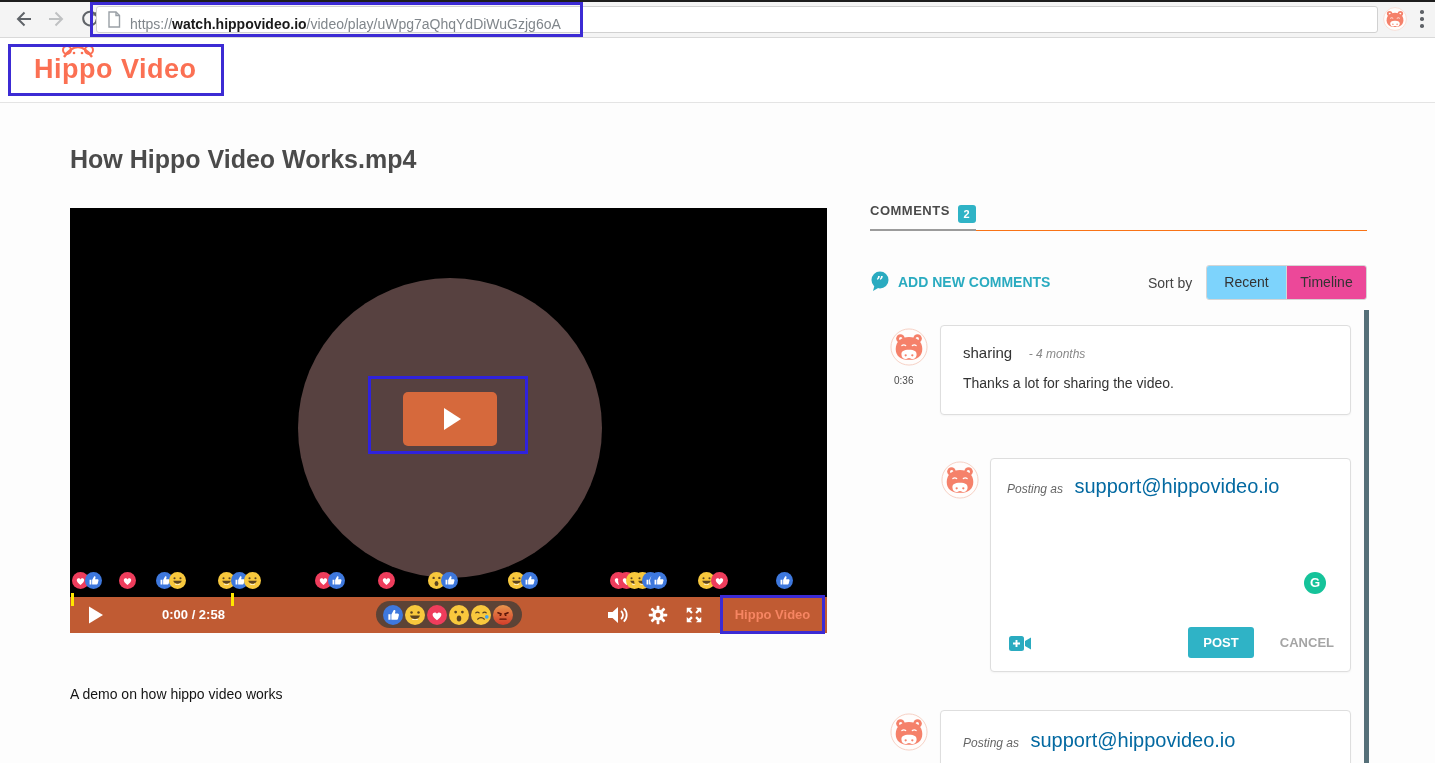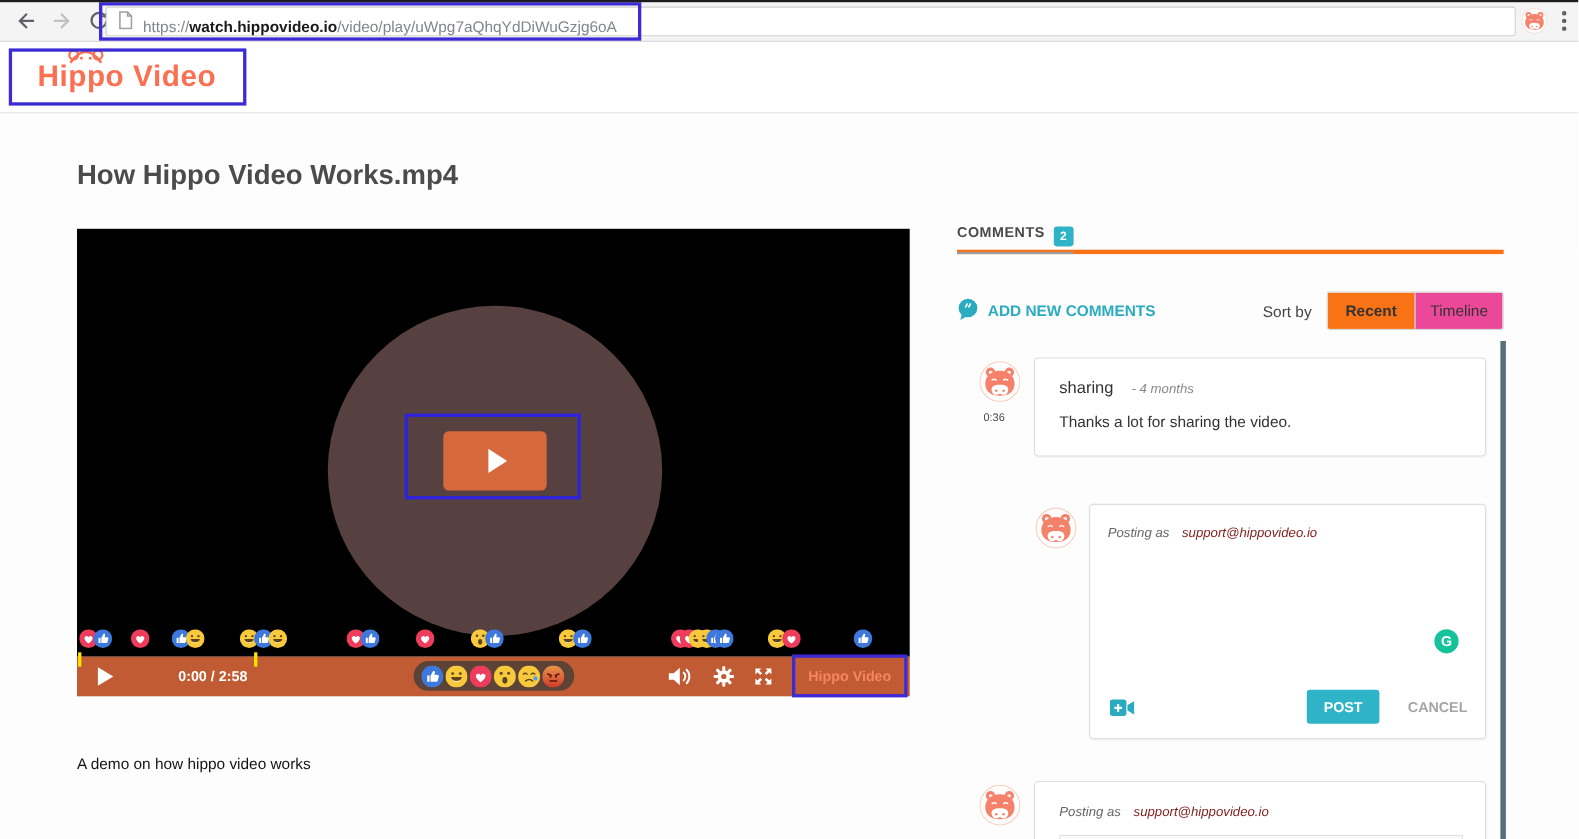"COMMENTS 2" #tab-row { border-bottom: 4px solid #f97316 -> 1px solid #f97316 }
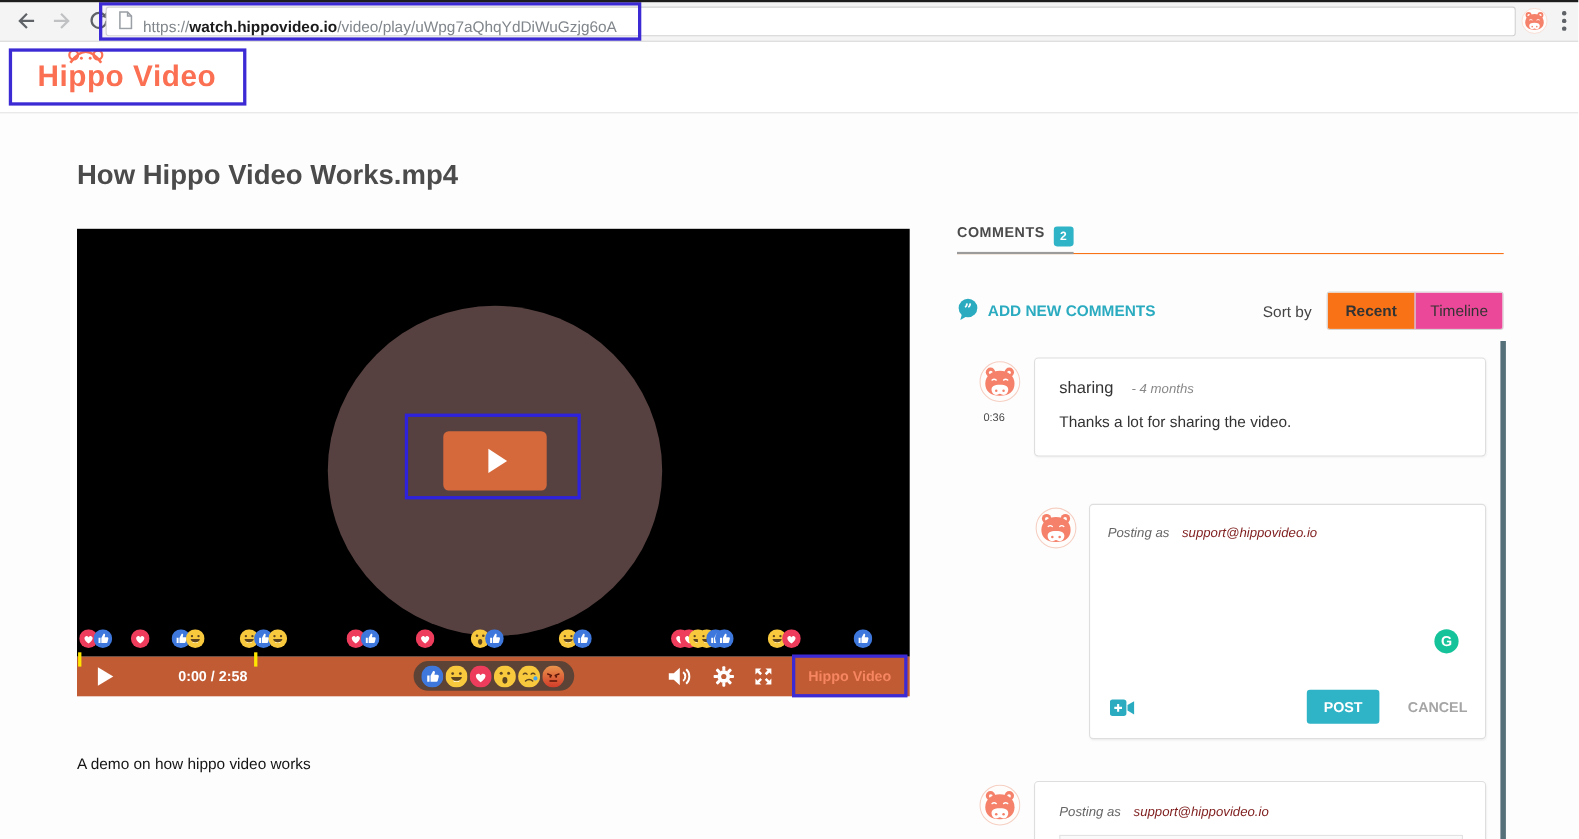"Recent" .sort-btn.selected { background: #f97316 -> #7dd3fc; font-weight: bold -> none }
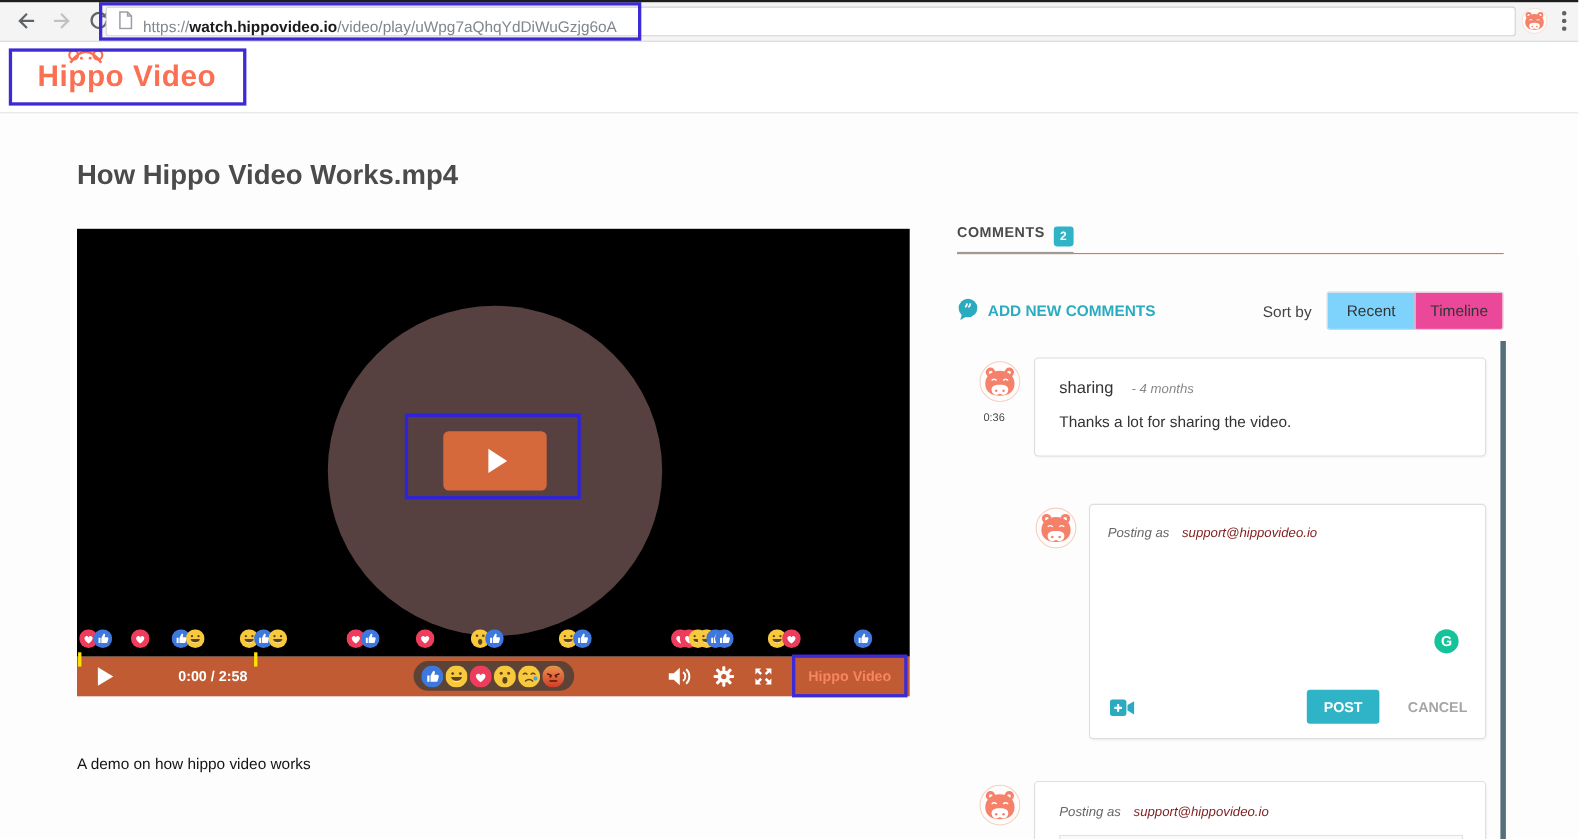"support@hippovideo.io" .posting-value { color: #7f1d1d -> #0369a1; font-size: 12px -> 20px; font-style: italic -> none }
